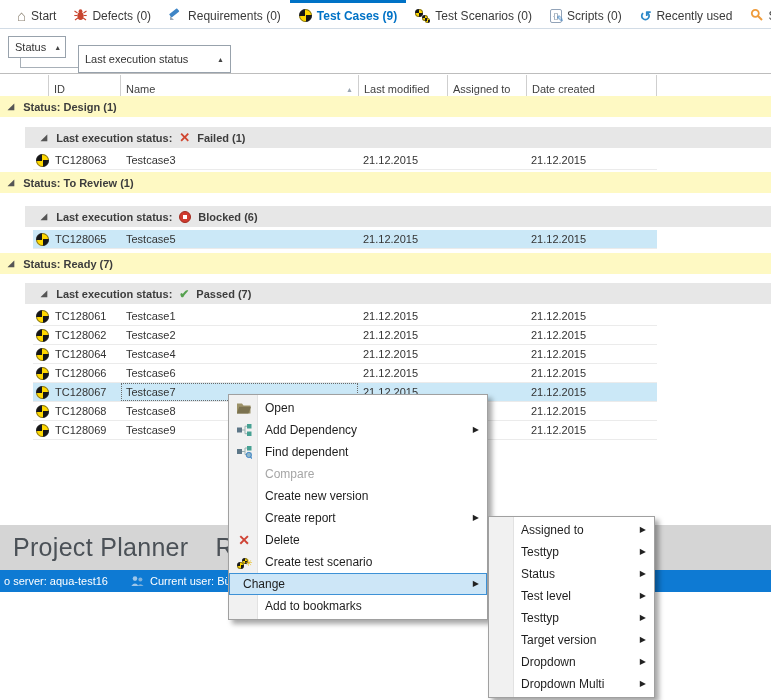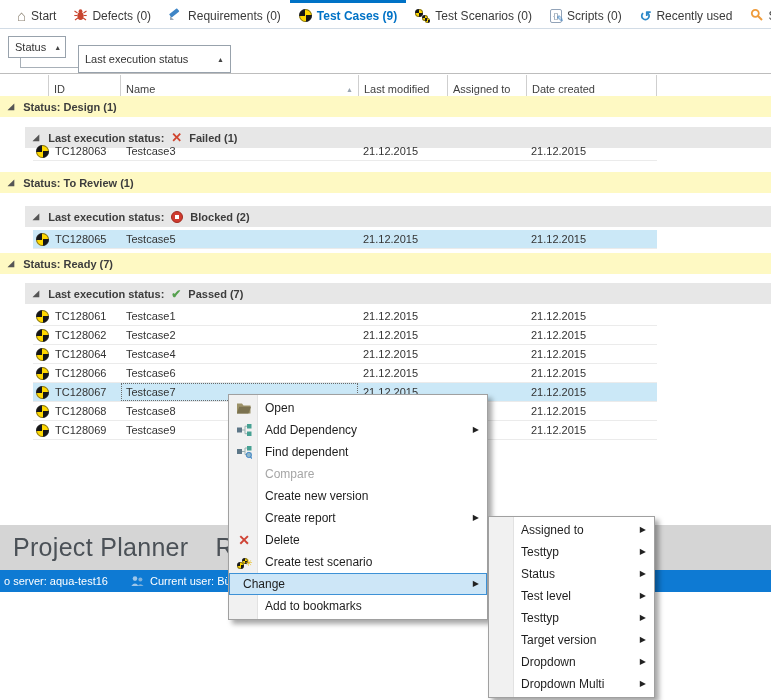"Last execution status:" .band.l2 { padding-left: 8px -> 16px }
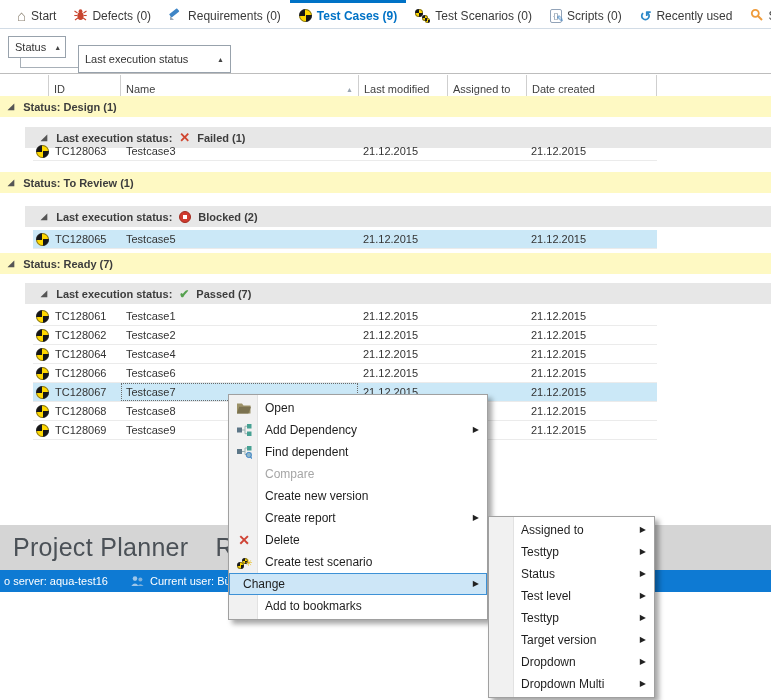"TC128063" div.trow { top: 142px -> 151px }
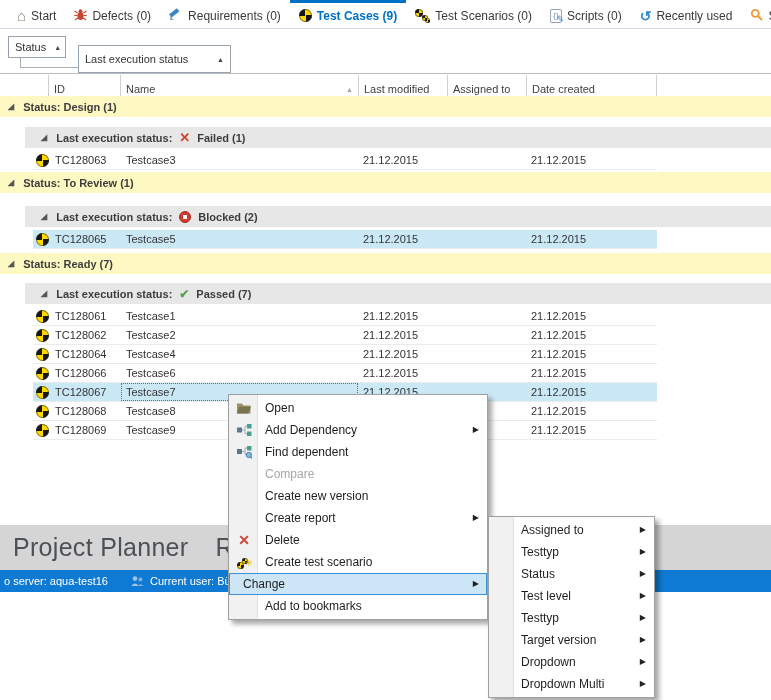"Blocked (2)" span { text: 2 -> 6 }
